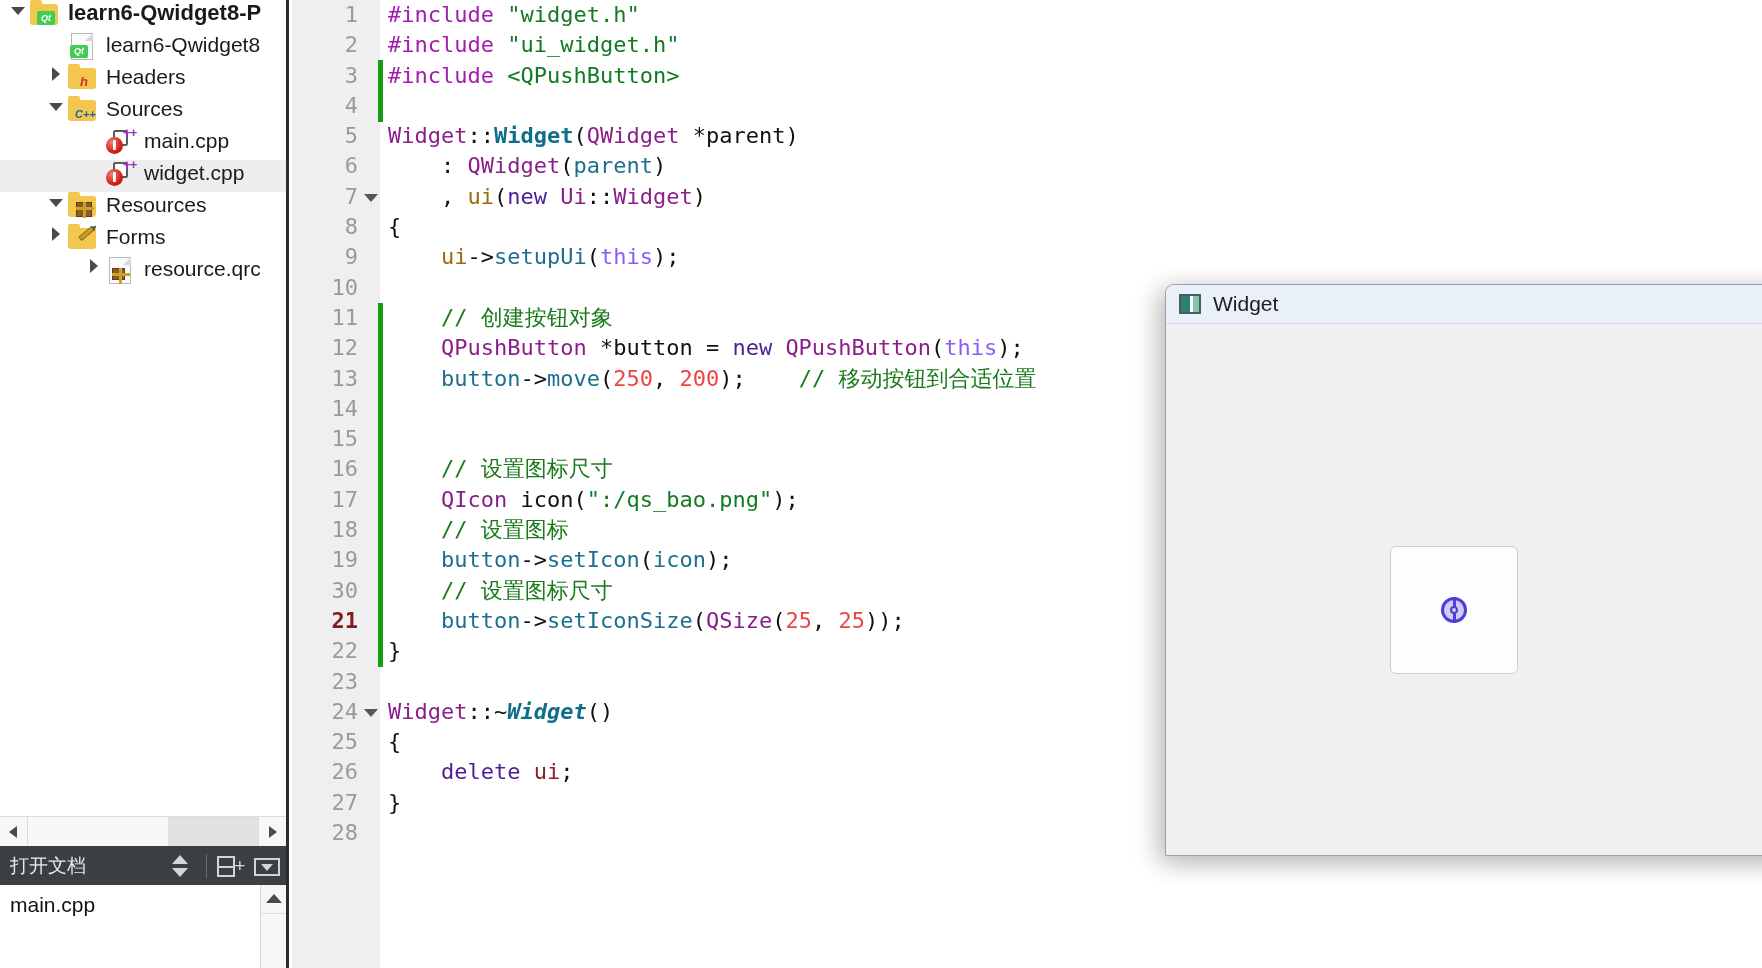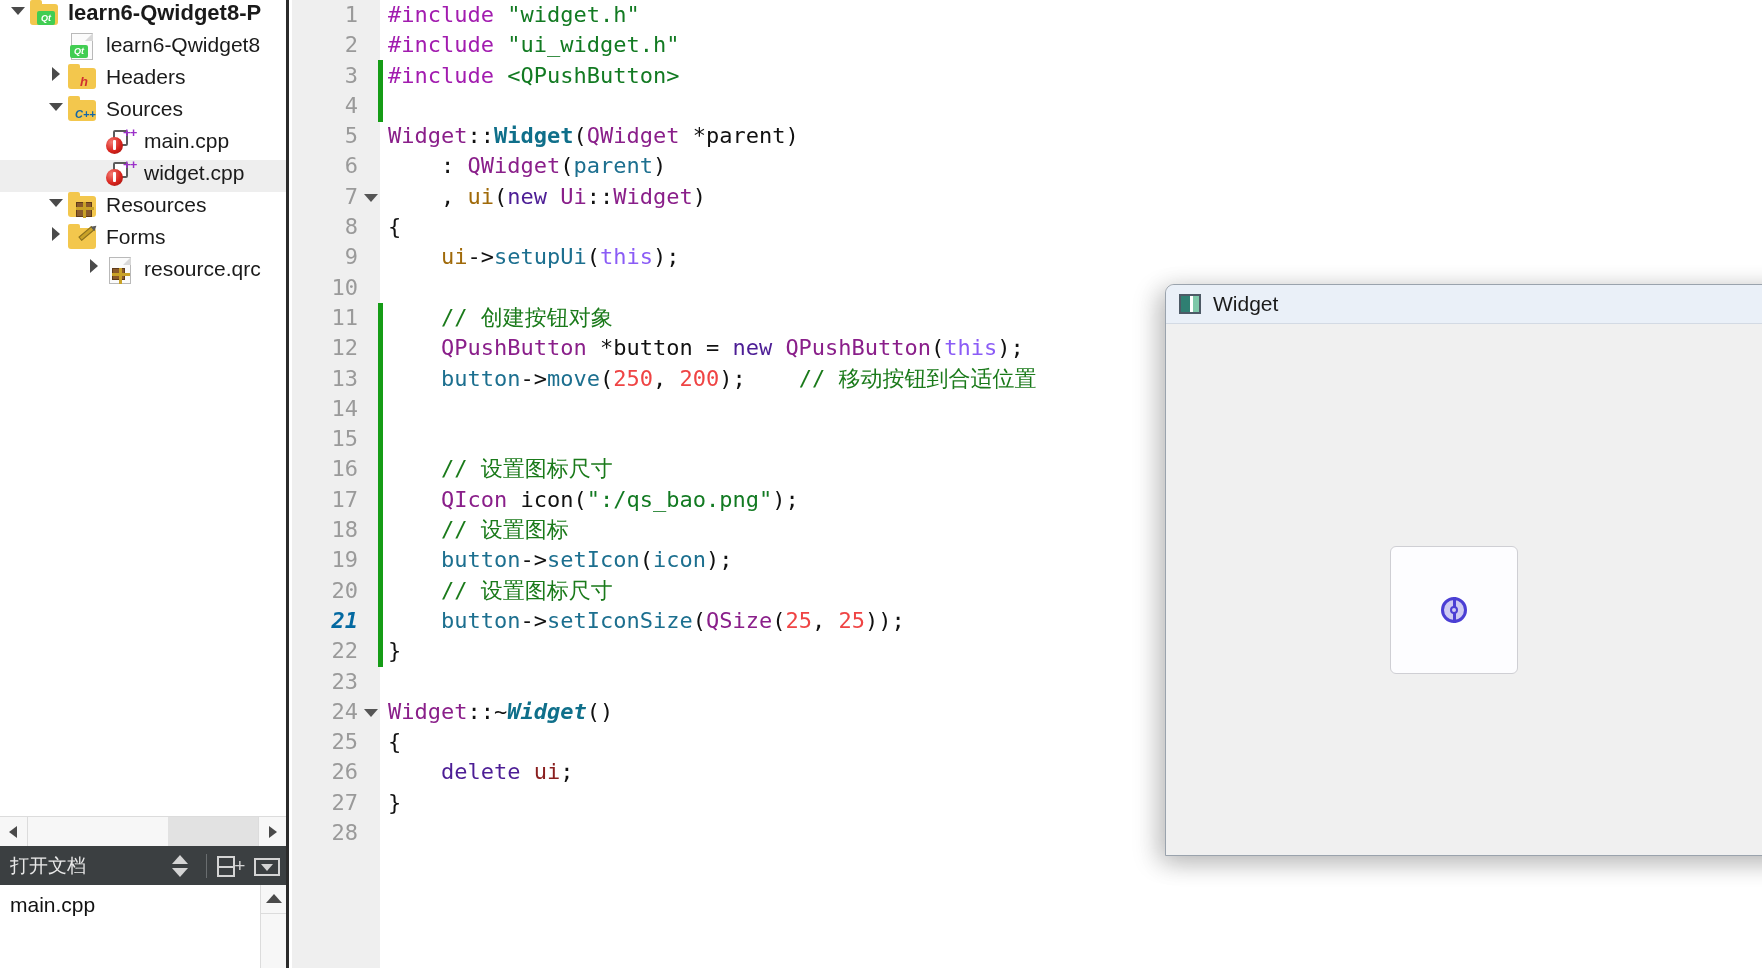"20" span.ln { text: 20 -> 30 }
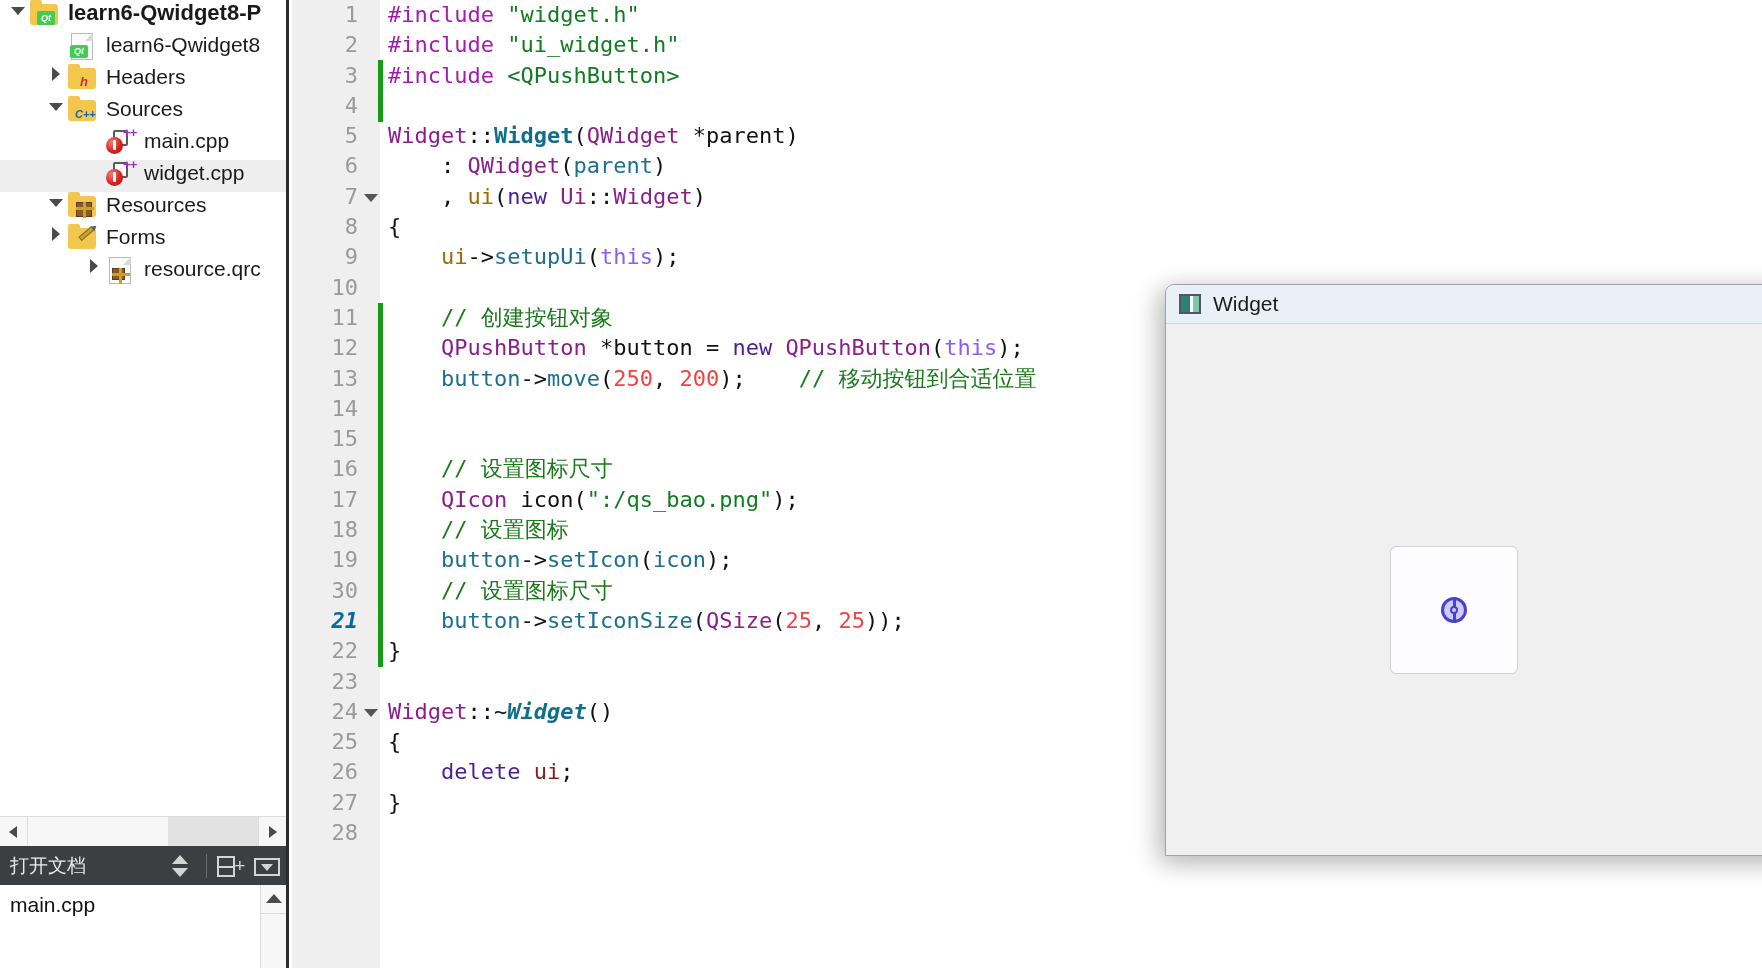"21" .ln.cur { color: #0369a1 -> #7f1d1d; font-style: italic -> none }
